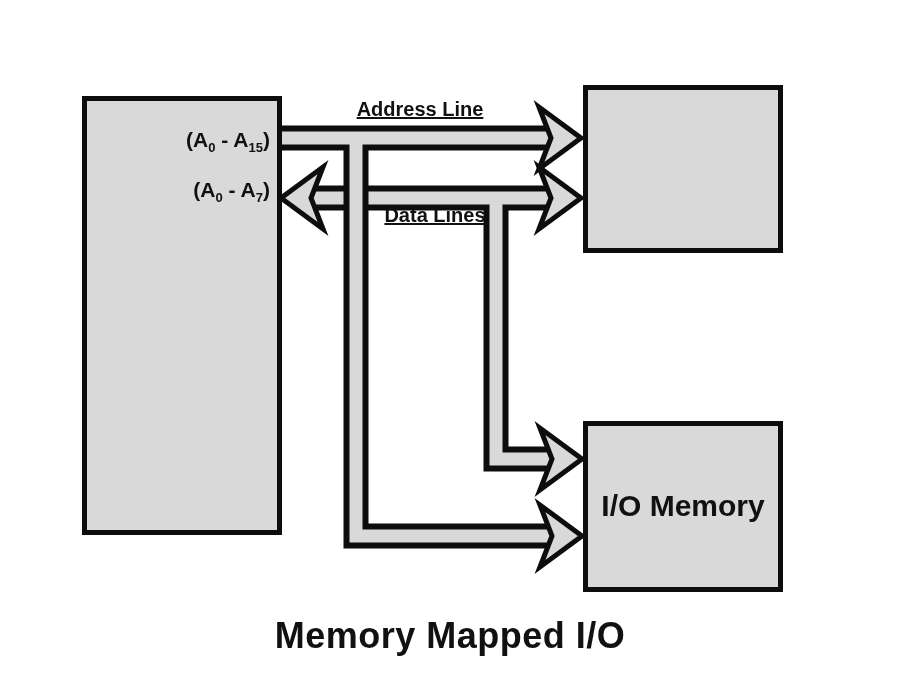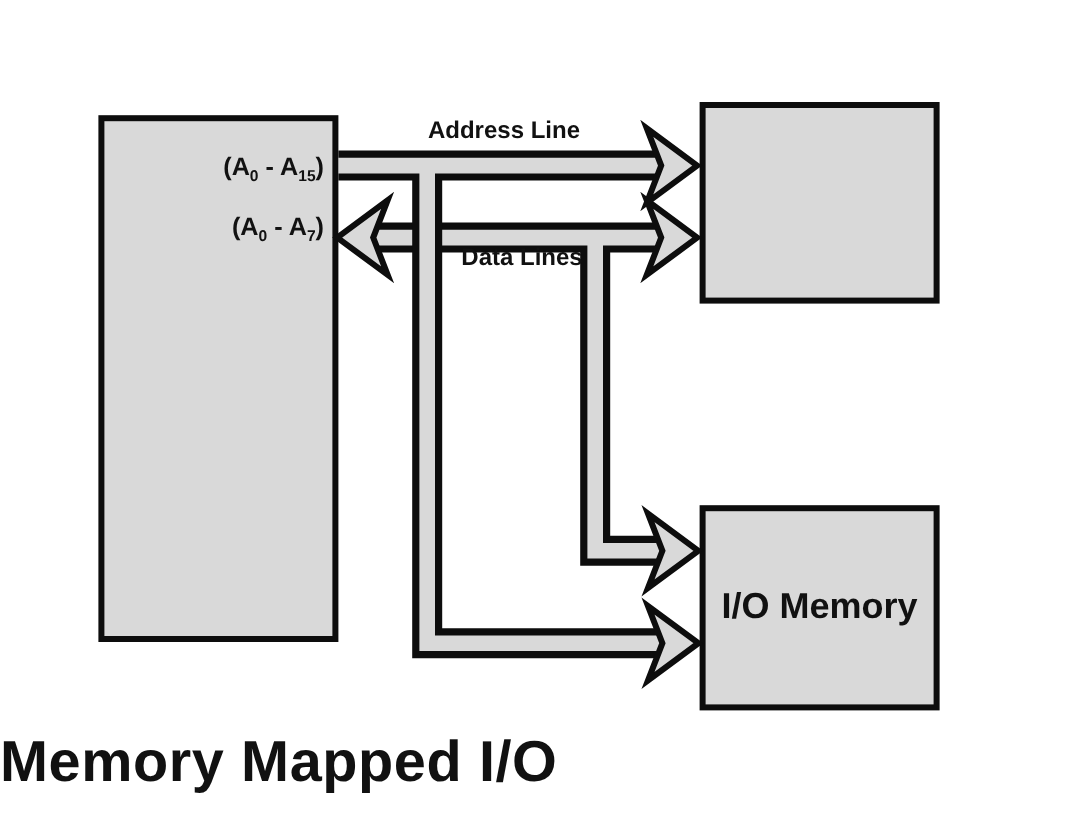"Address Line" .bus-lbl { text-decoration: none -> underline }
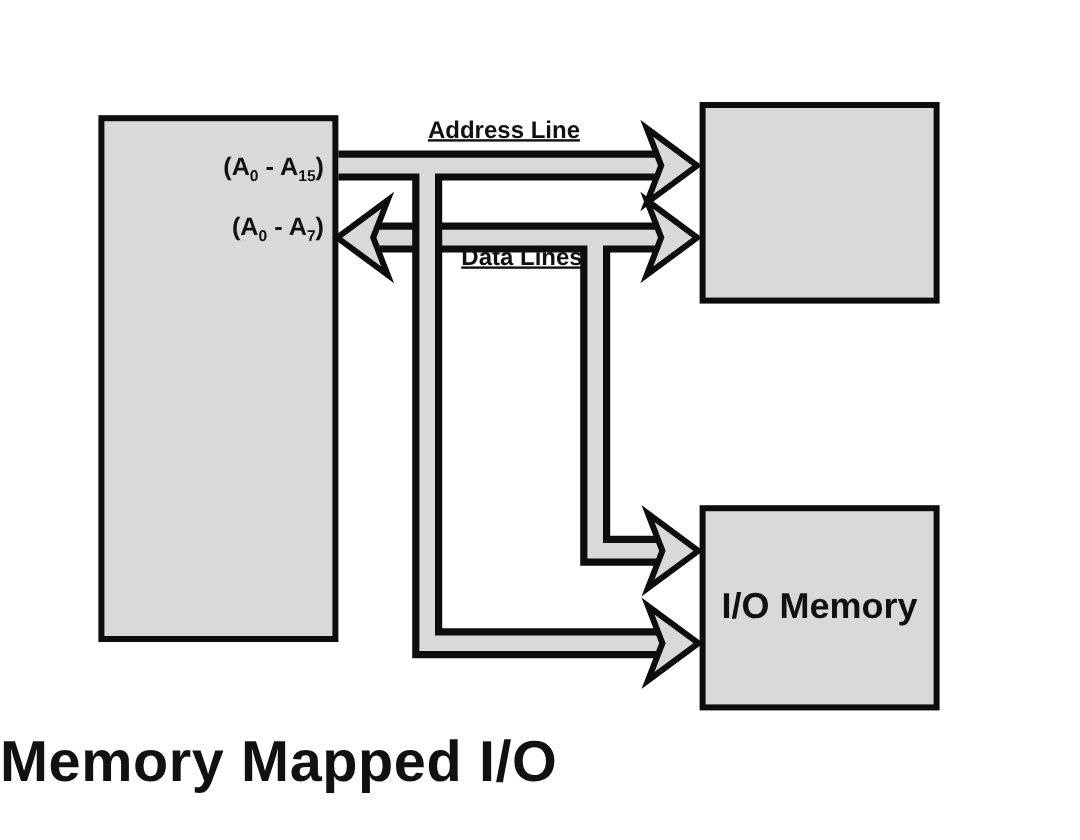"Memory Mapped I/O" .title-lbl { font-size: 48px -> 36px; text-align: left -> center }
